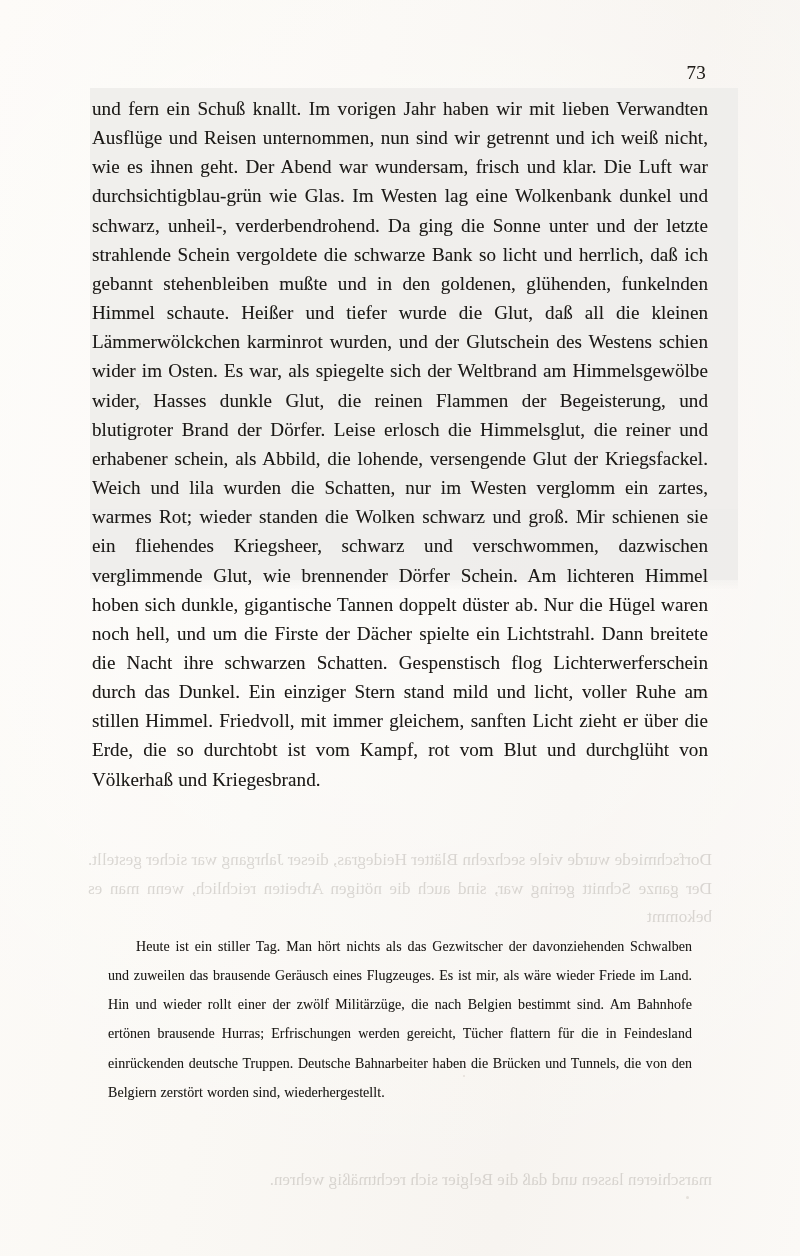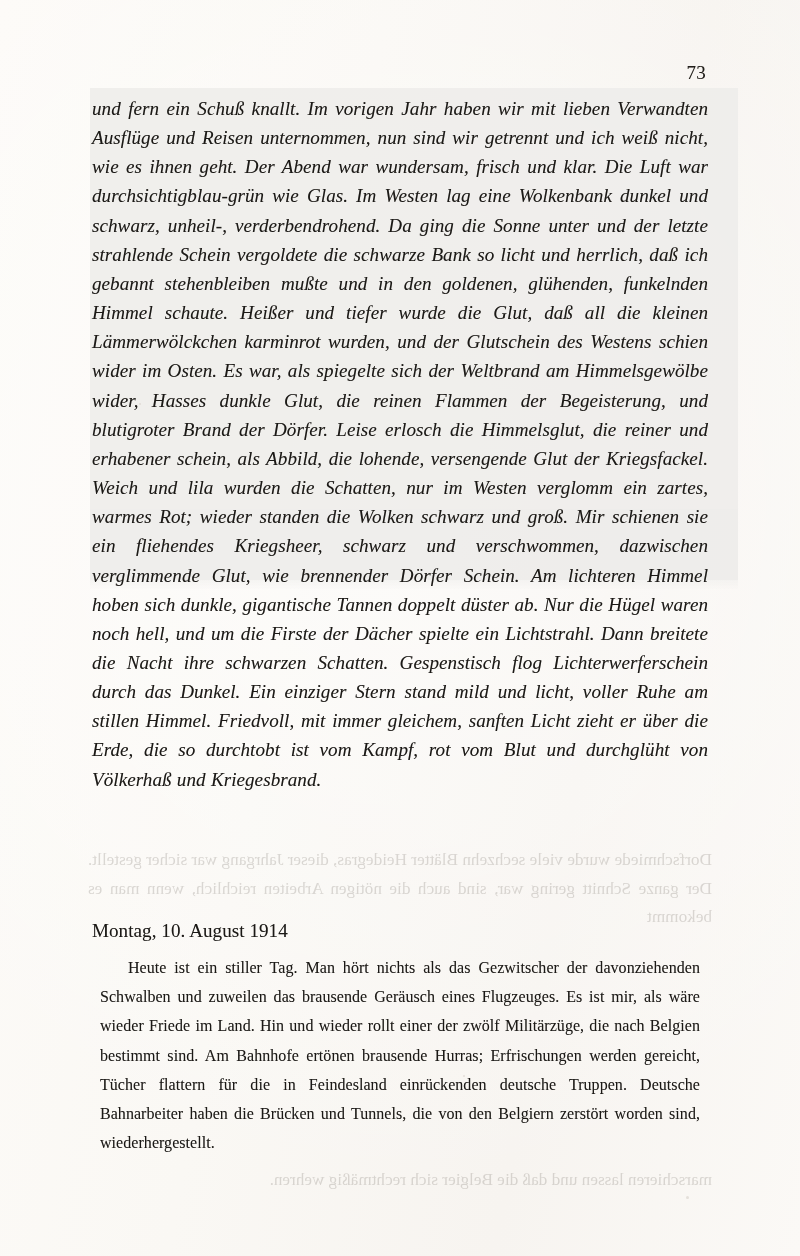"und fern ein Schuß knallt." .body-par { font-style: italic -> none }
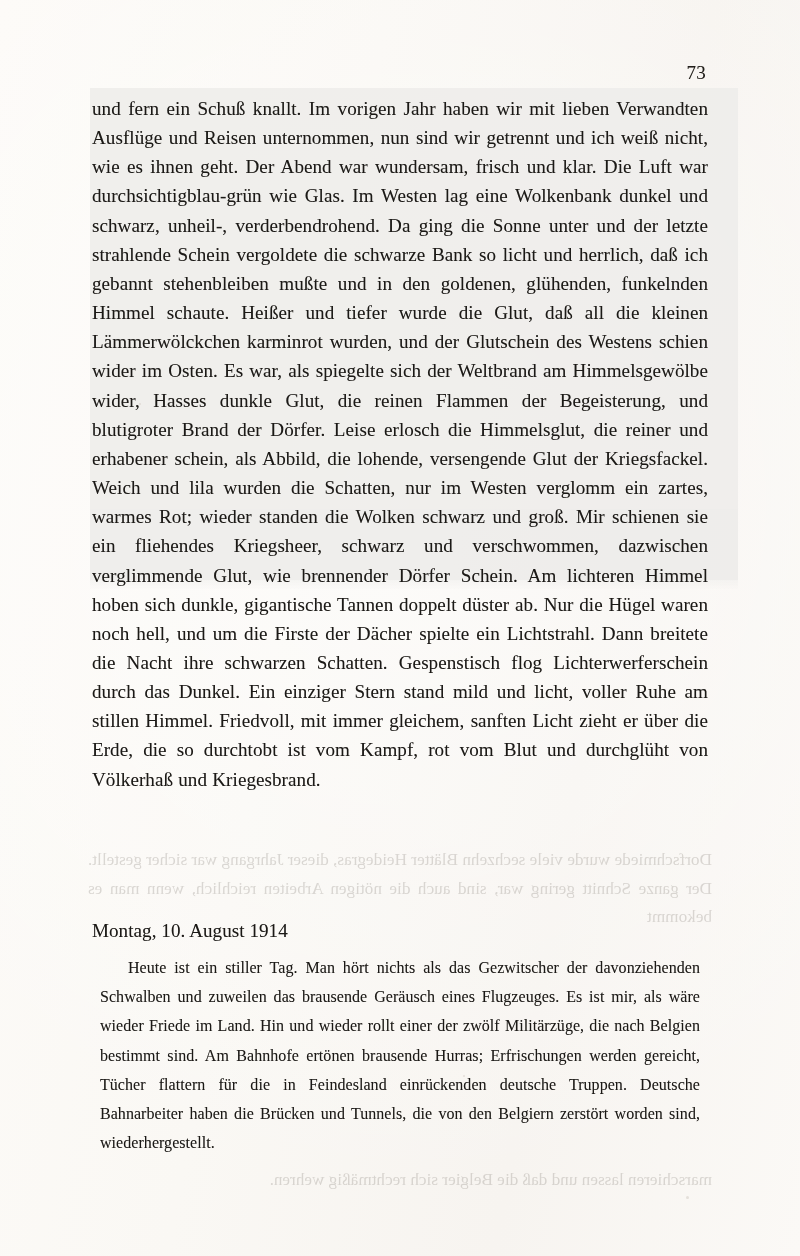"Montag, 10. August 1914" p.entry-date { html: <p>Montag, 10. August 1914</p> -> none }
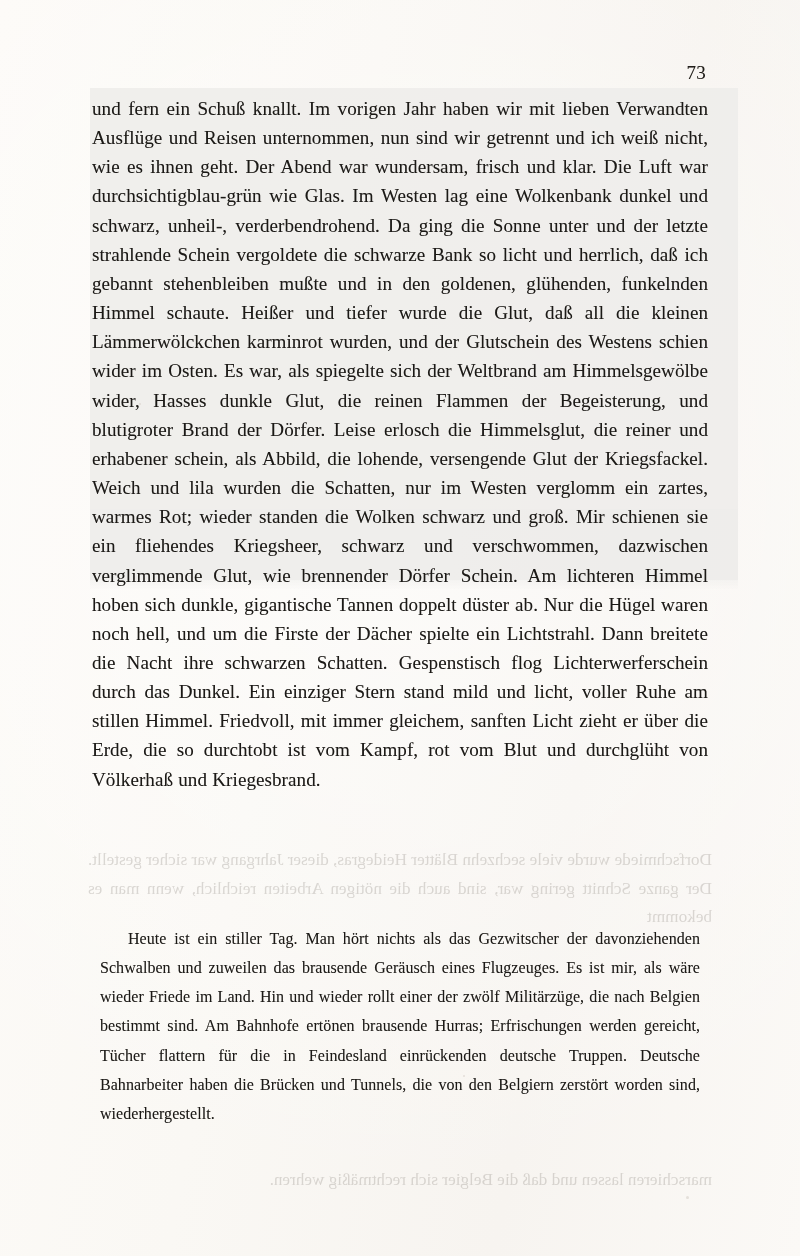"Heute ist ein stiller Tag." .entry-par { font-size: 16px -> 14px; margin: 8px -> 16px }
